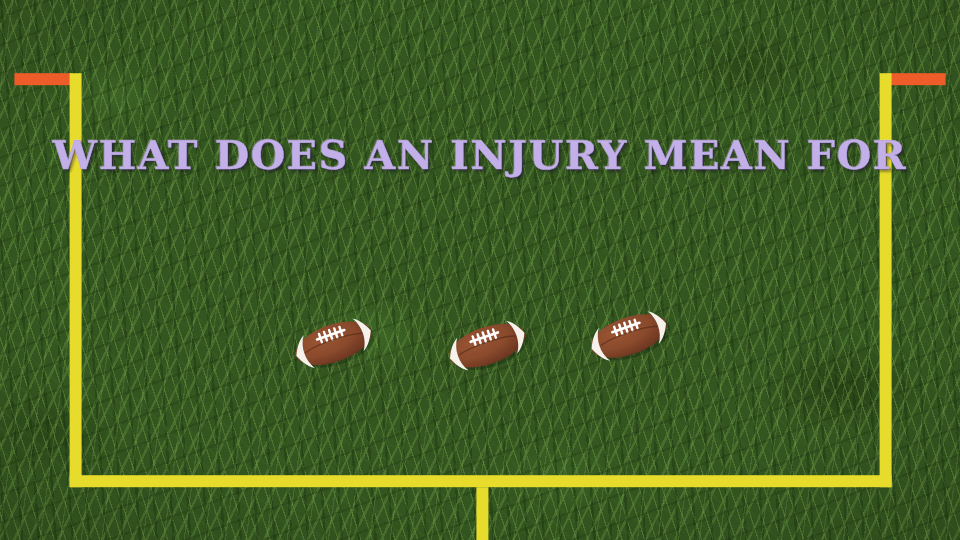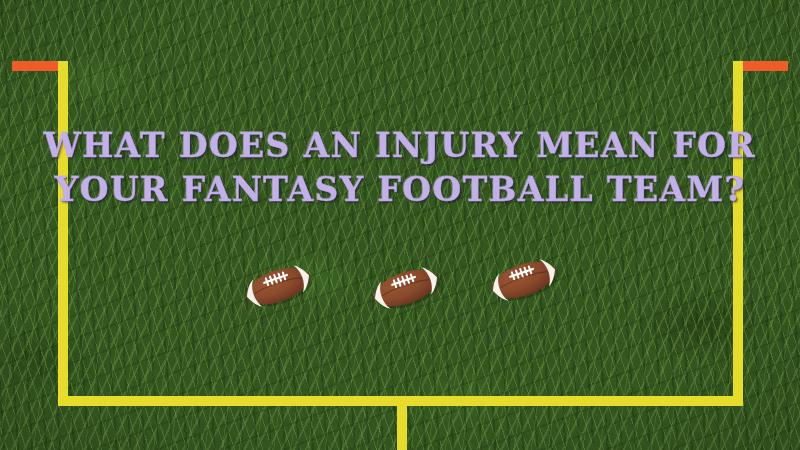"WHAT DOES AN INJURY MEAN" .title-block { top: 124px -> 108px }
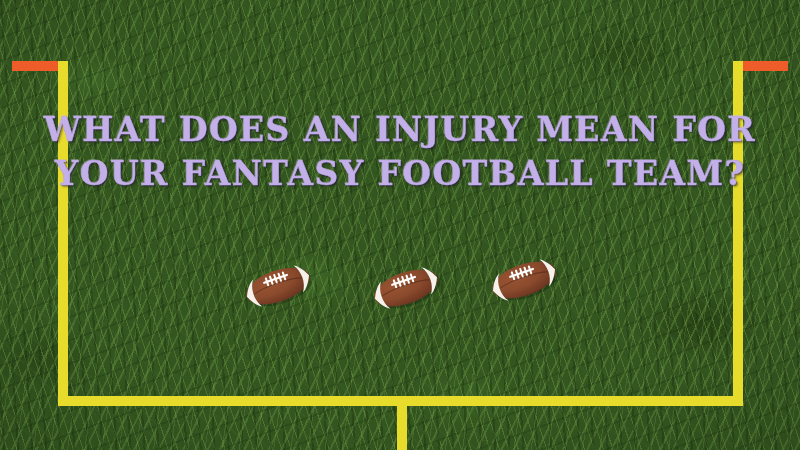"YOUR FANTASY FOOTBALL TEAM?" span.title-line { html: <span>Your Fantasy Football Team?</span> -> none }
